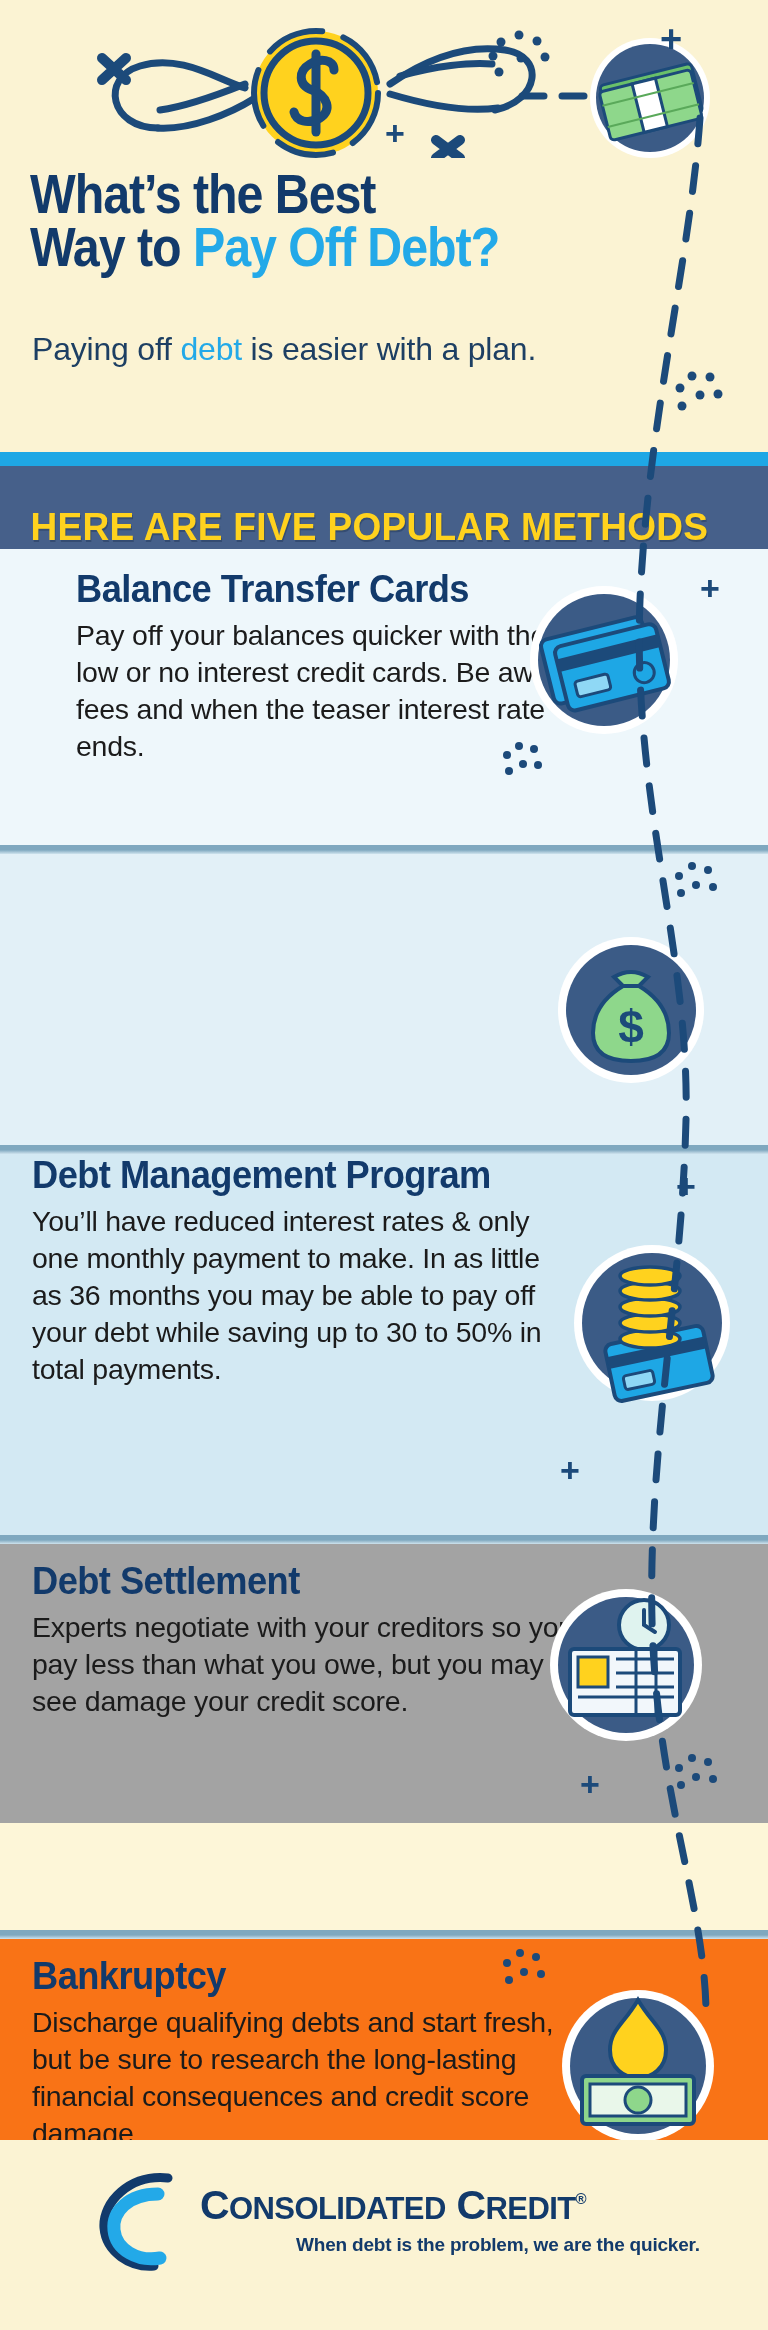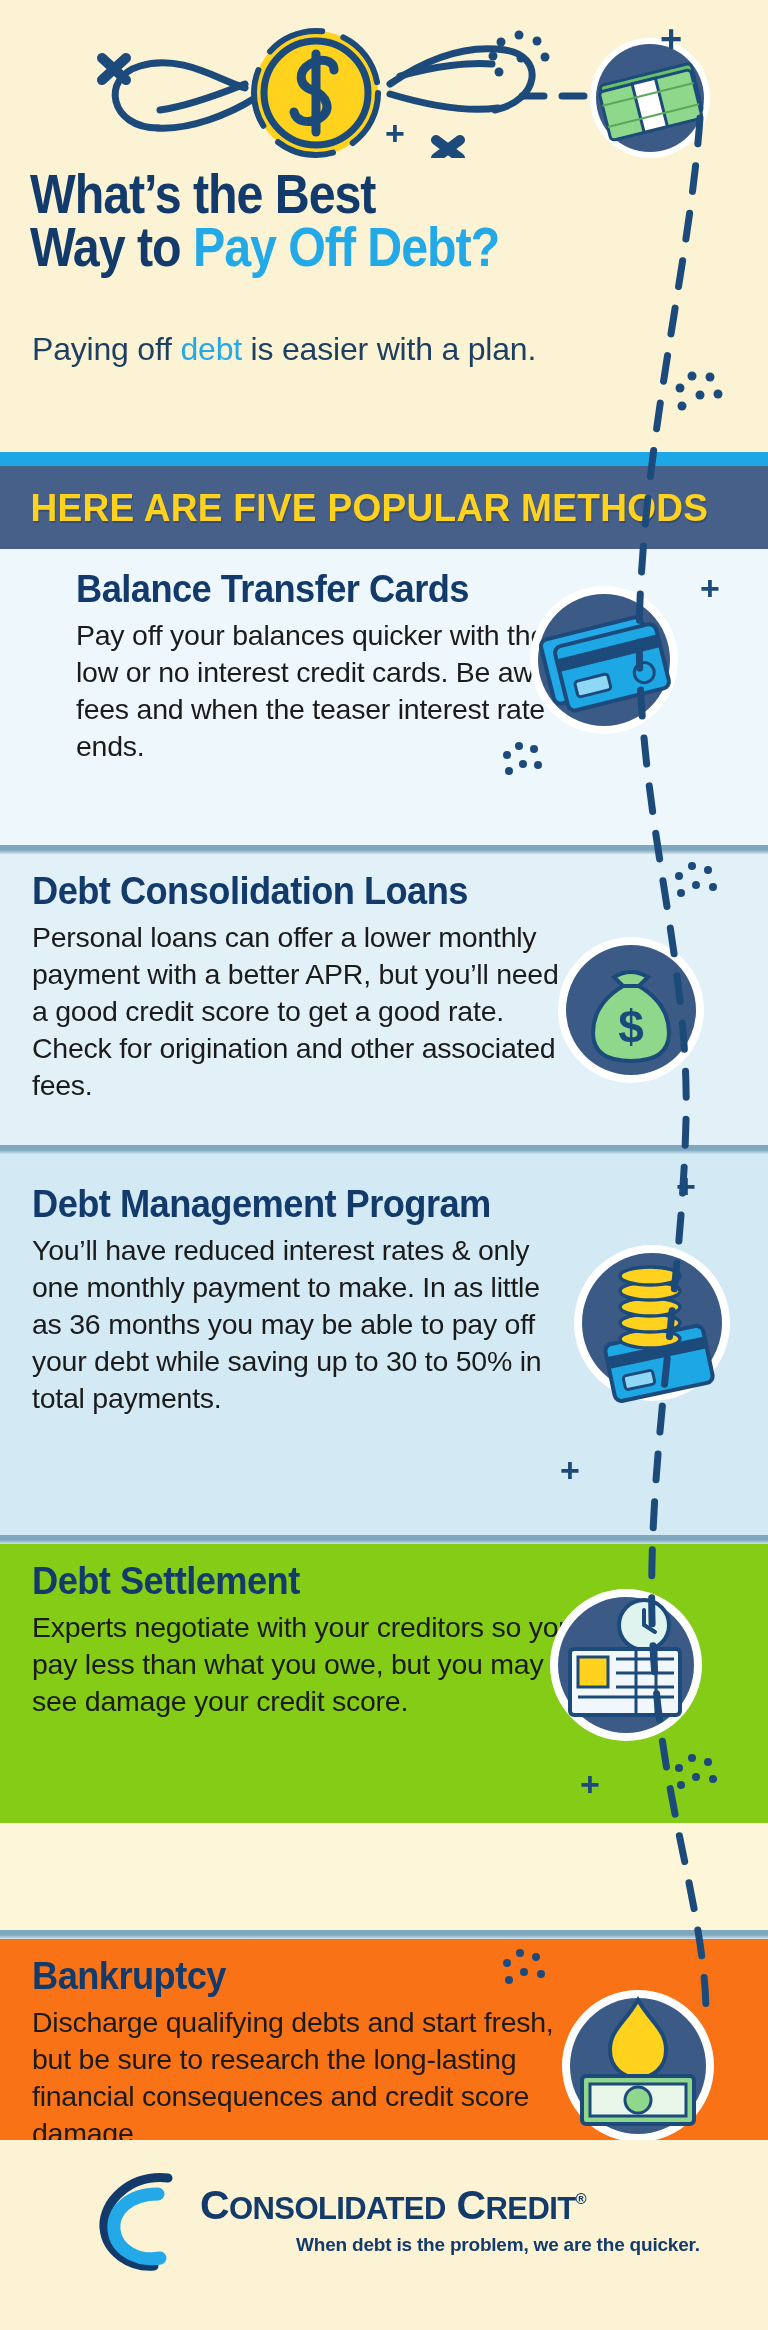"HERE ARE FIVE POPULAR METHODS" .banner { align-items: center -> flex-end }
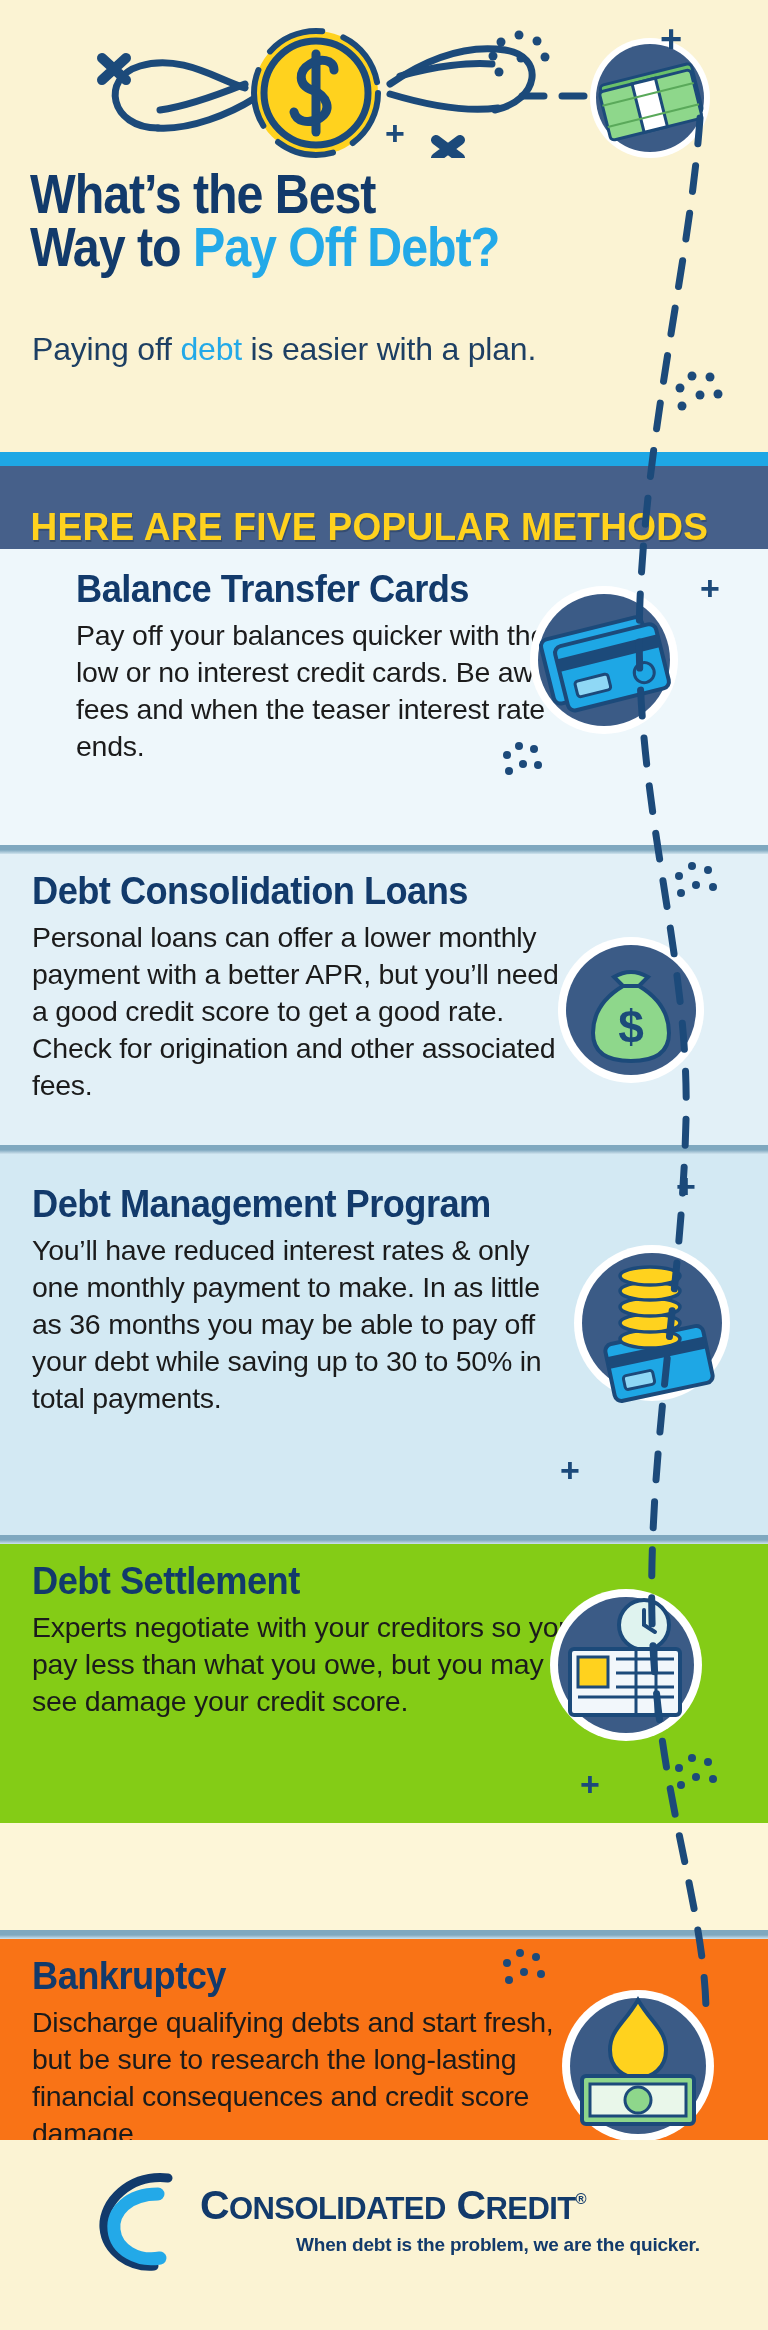"Debt Consolidation Loans" div.sect-inner { html: <div> <h2>Debt Consolidation Loans</h2> <p>Personal loans can offer a lower monthly payment with a better APR, but you’ll need a good credit score to get a good rate. Check for origination and other associated fees.</p> </div> -> none }
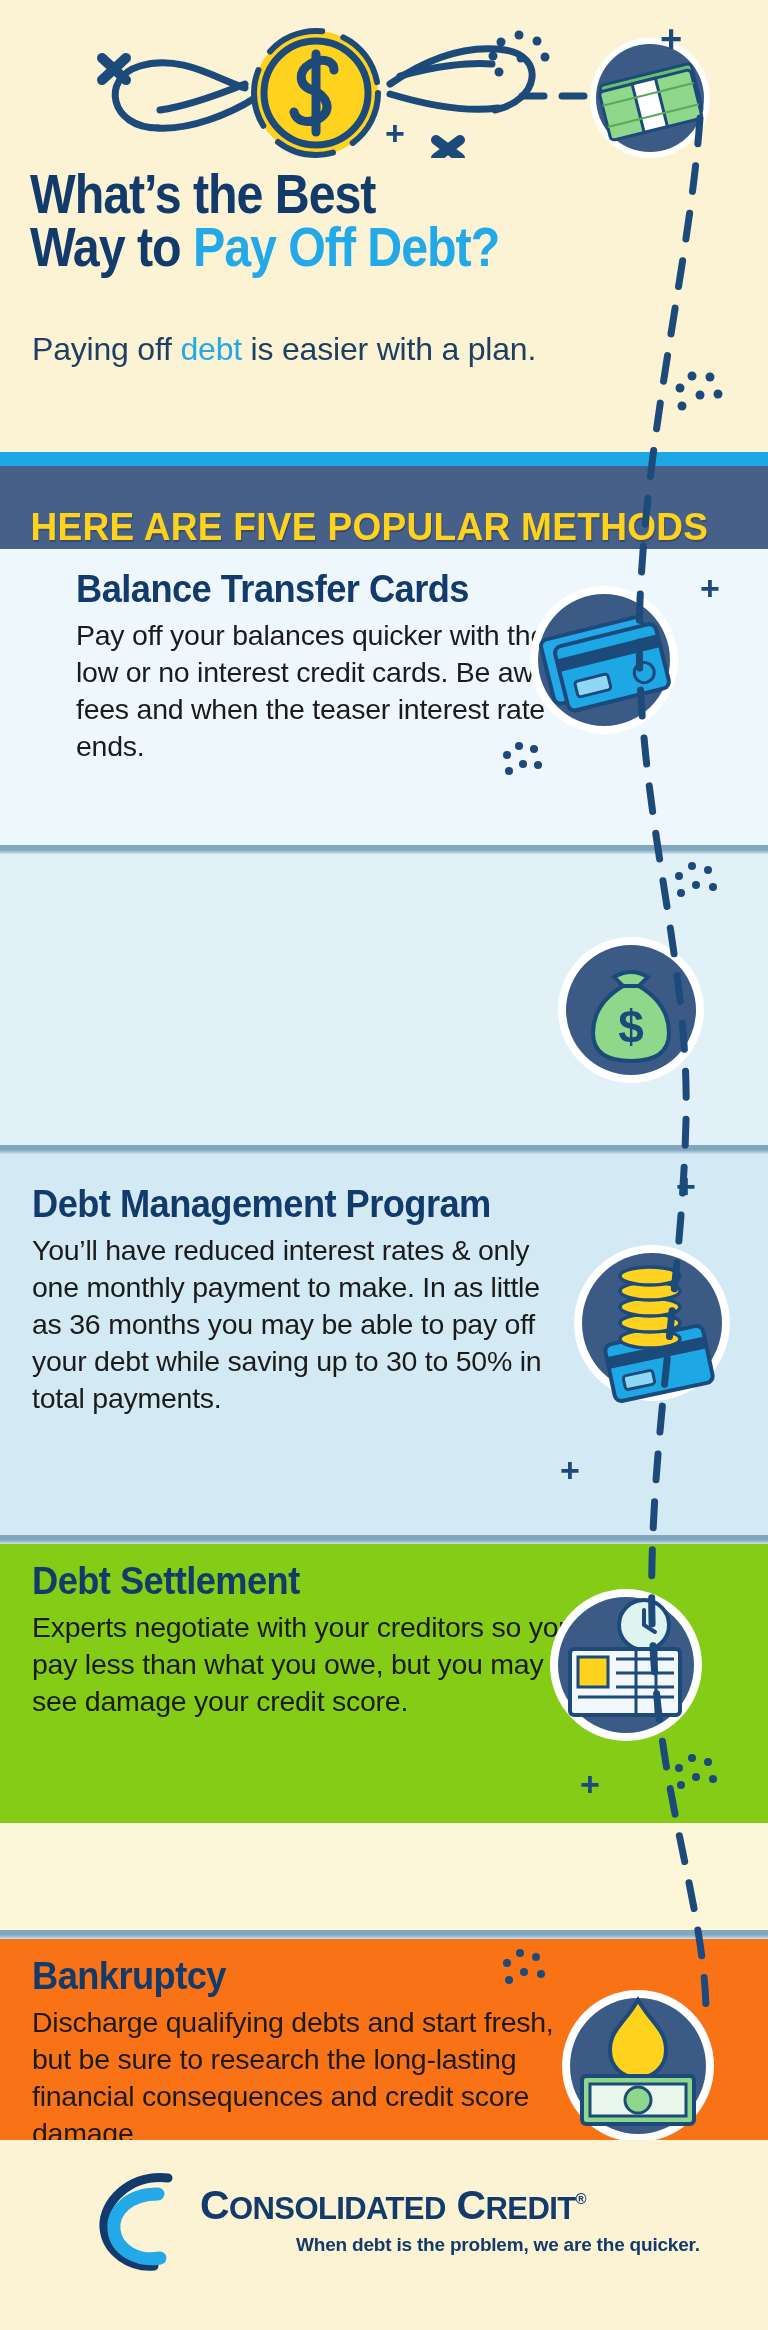"Debt Management Program" div.sect-inner { padding-top: 39px -> 10px }
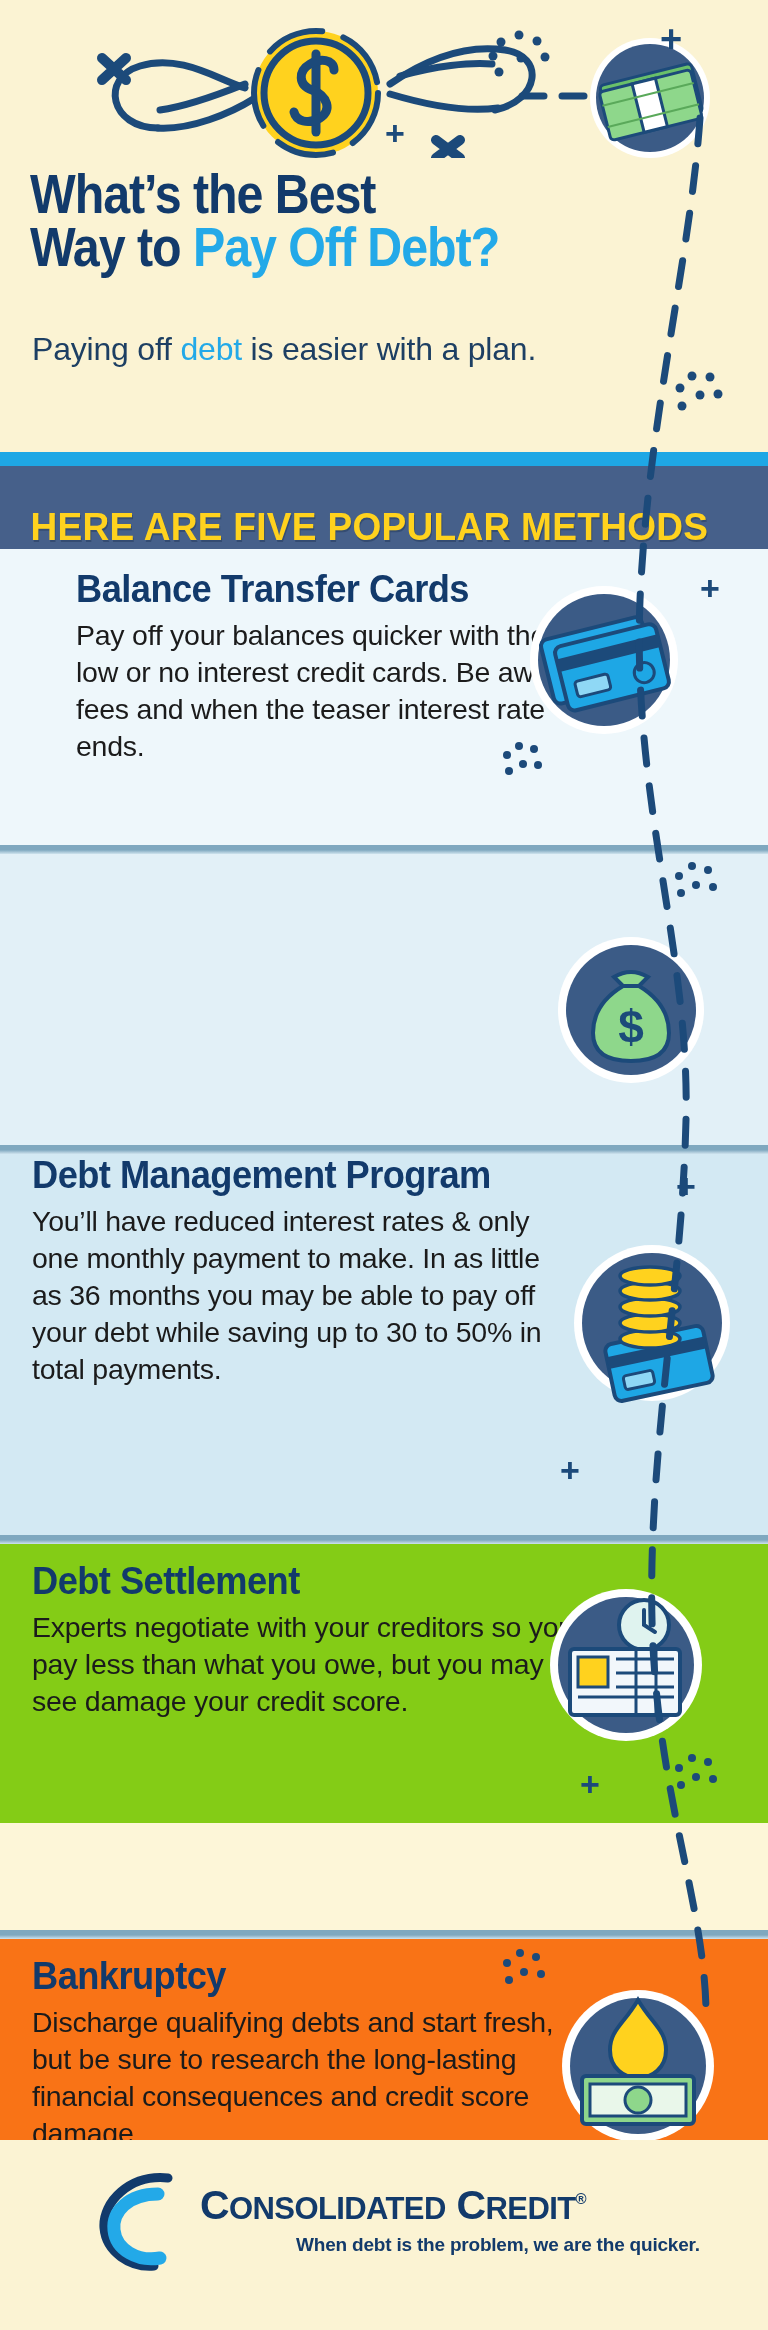"Debt Settlement" div.sect { background: #84cc16 -> #a3a3a3 }
